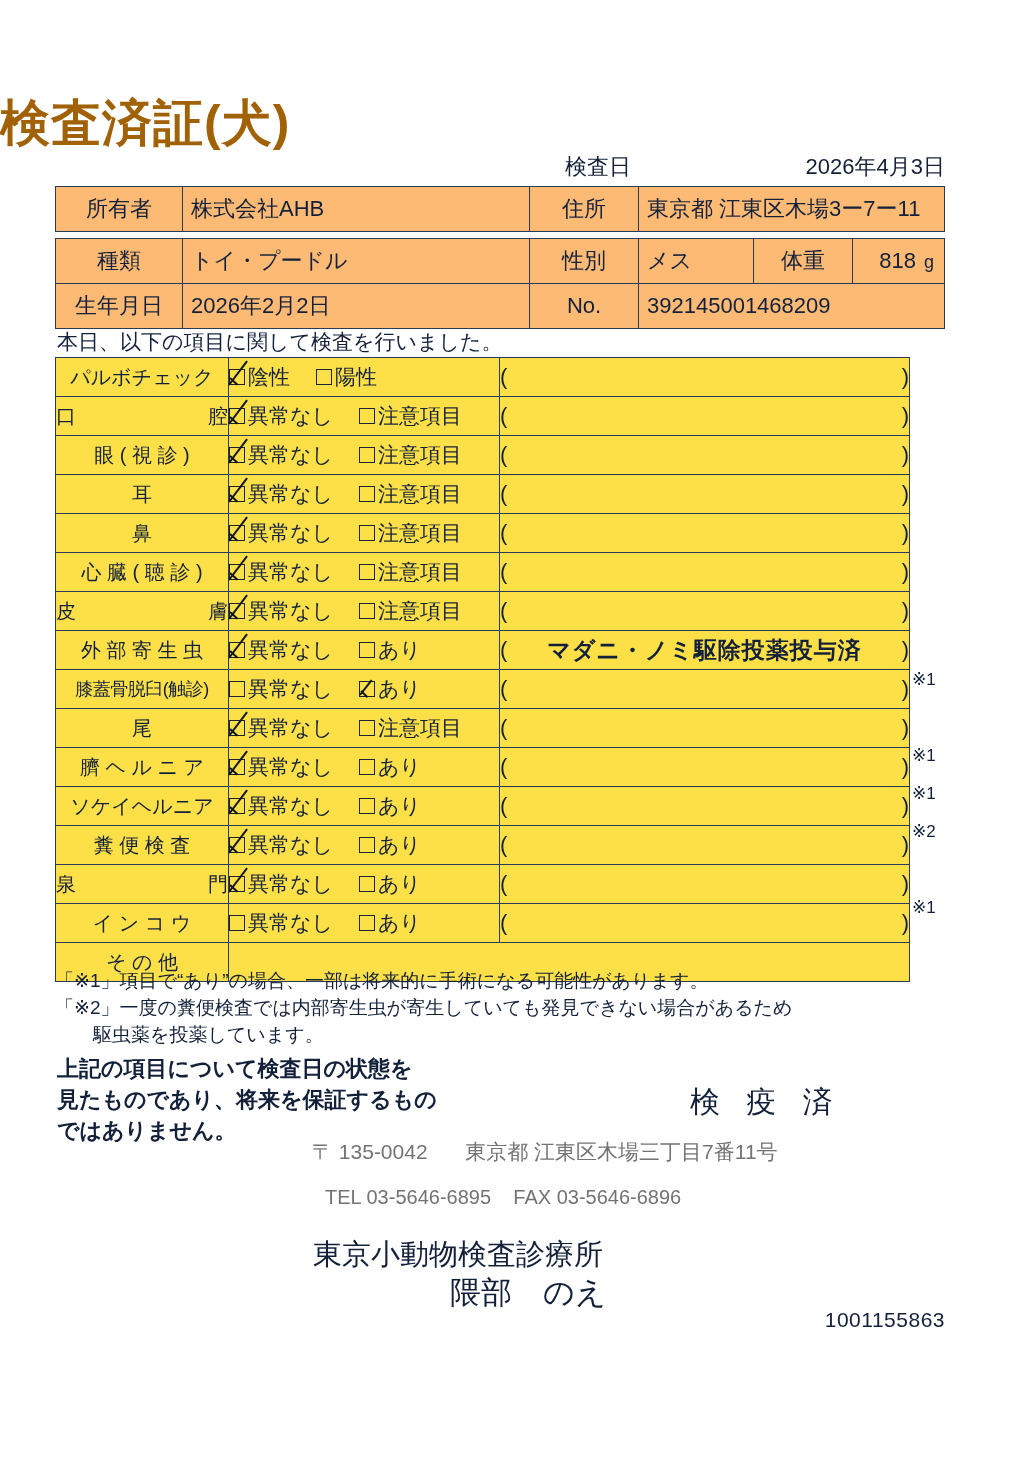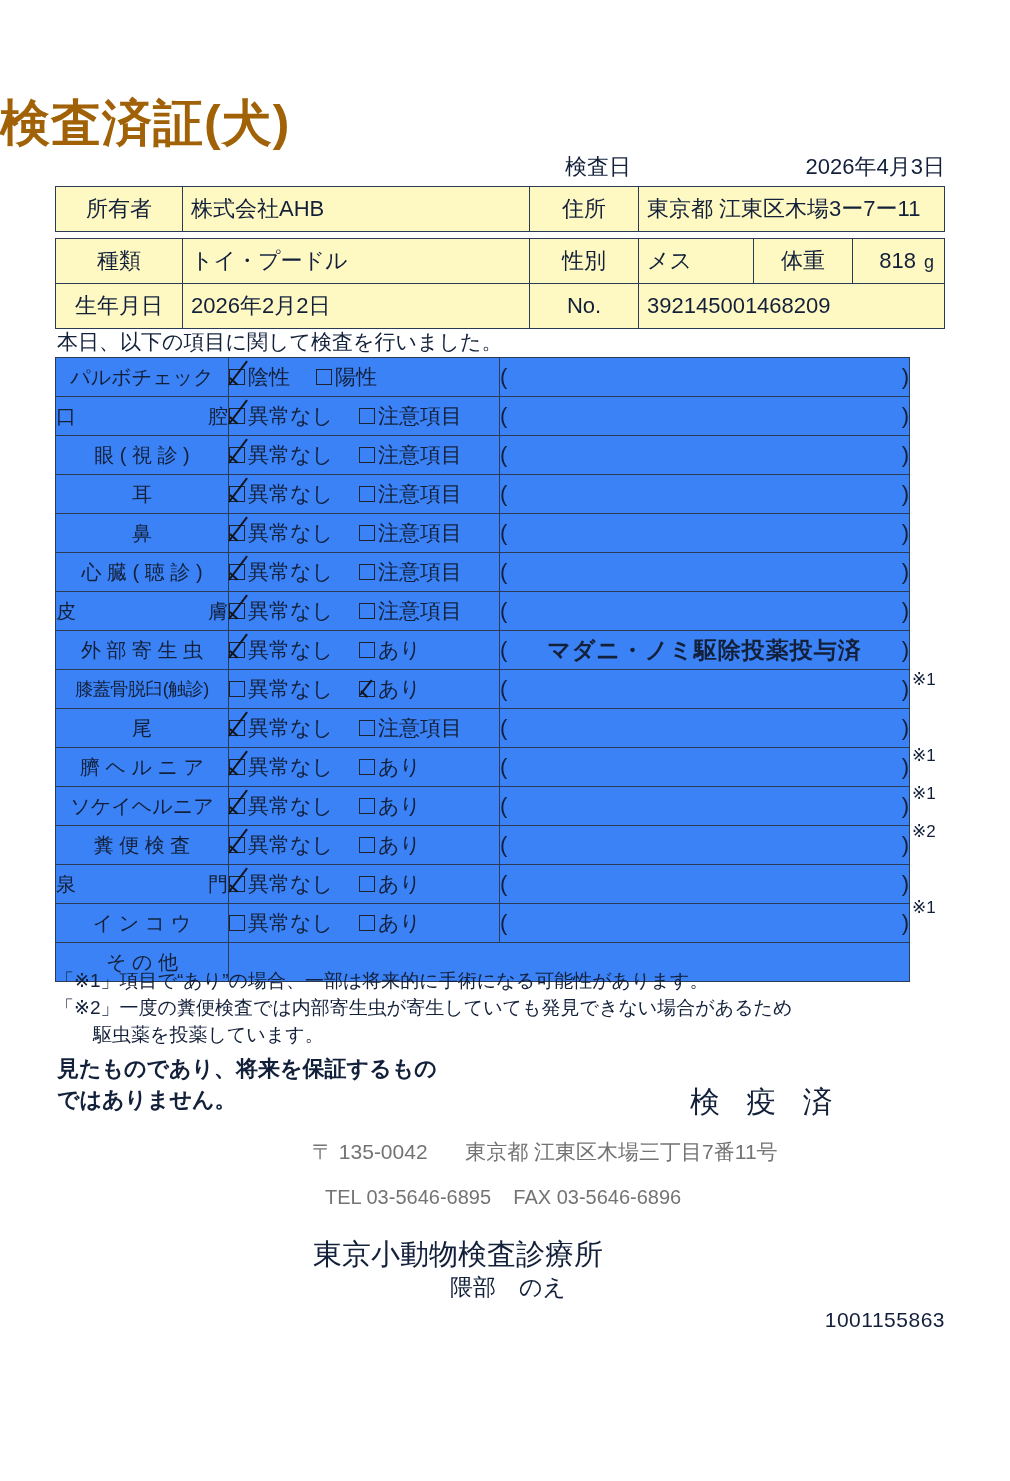"所有者" .tbl td { background: #fef9c3 -> #fdba74 }
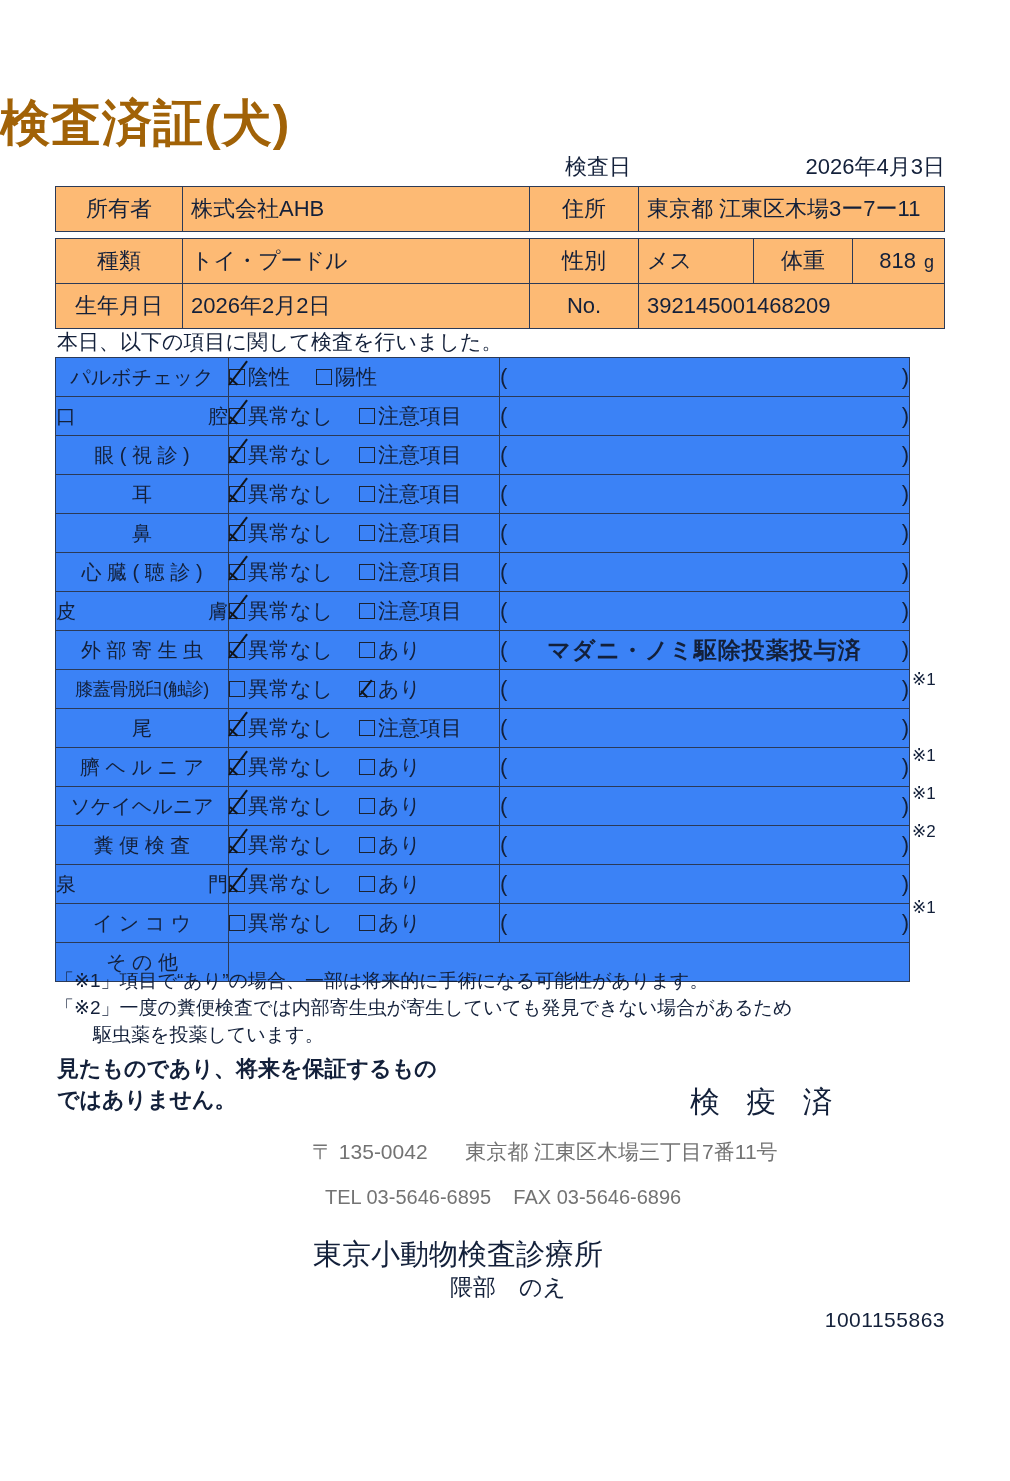"パルボチェック" #checklist td { background: #3b82f6 -> #fde047 }
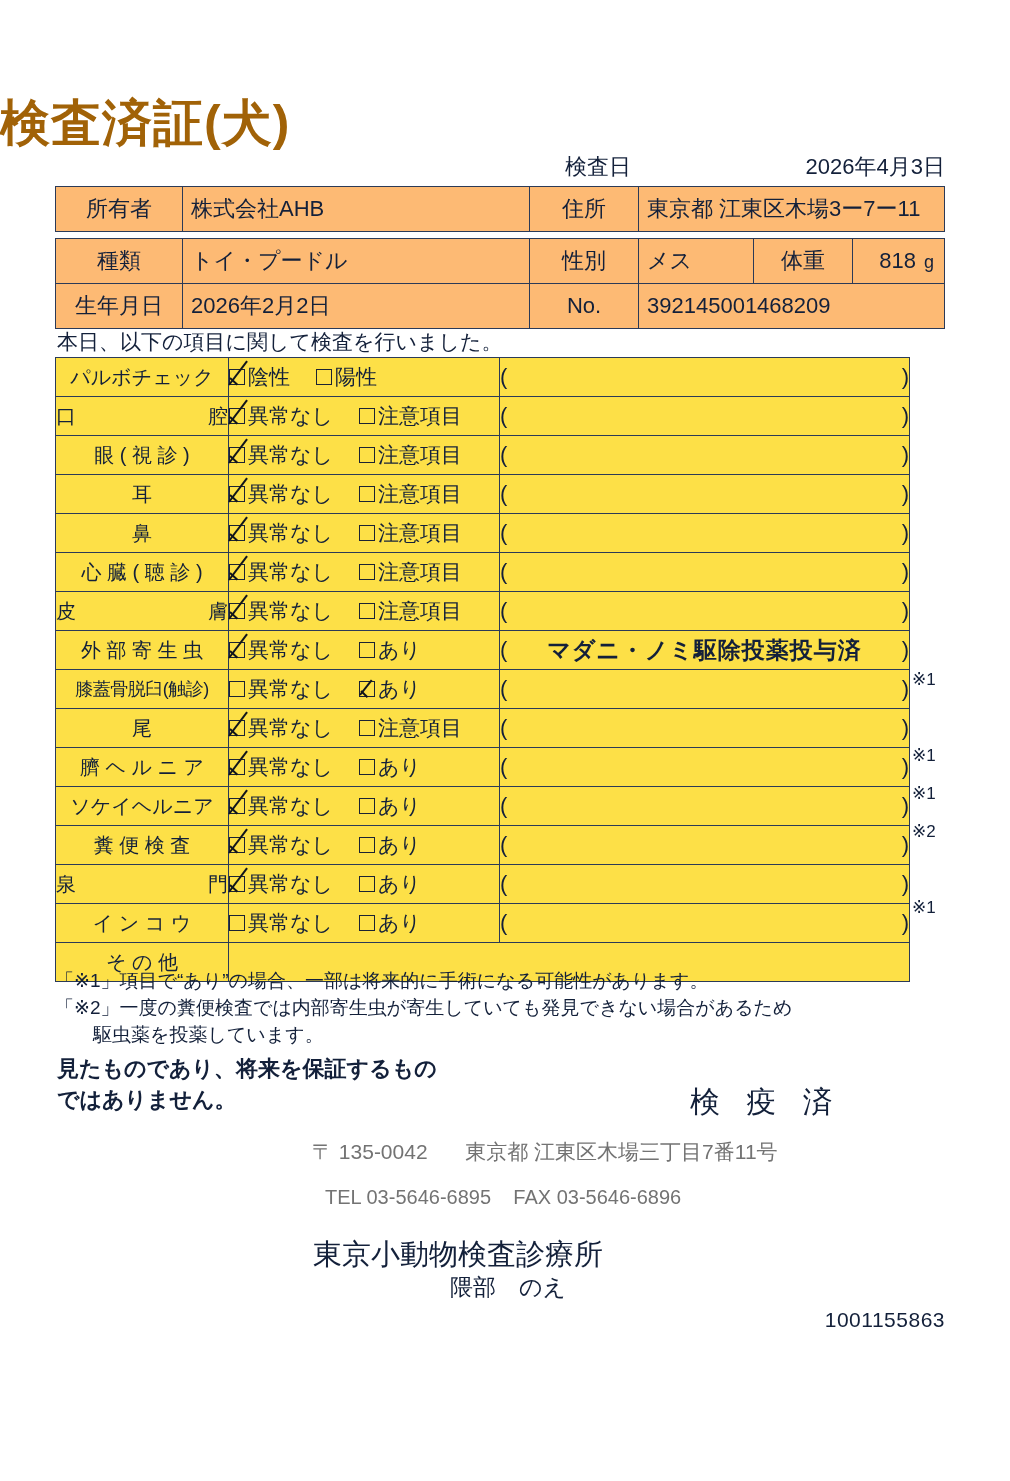"上記の項目について検査日の状態を" div { html: none -> <div>上記の項目について検査日の状態を</div> }
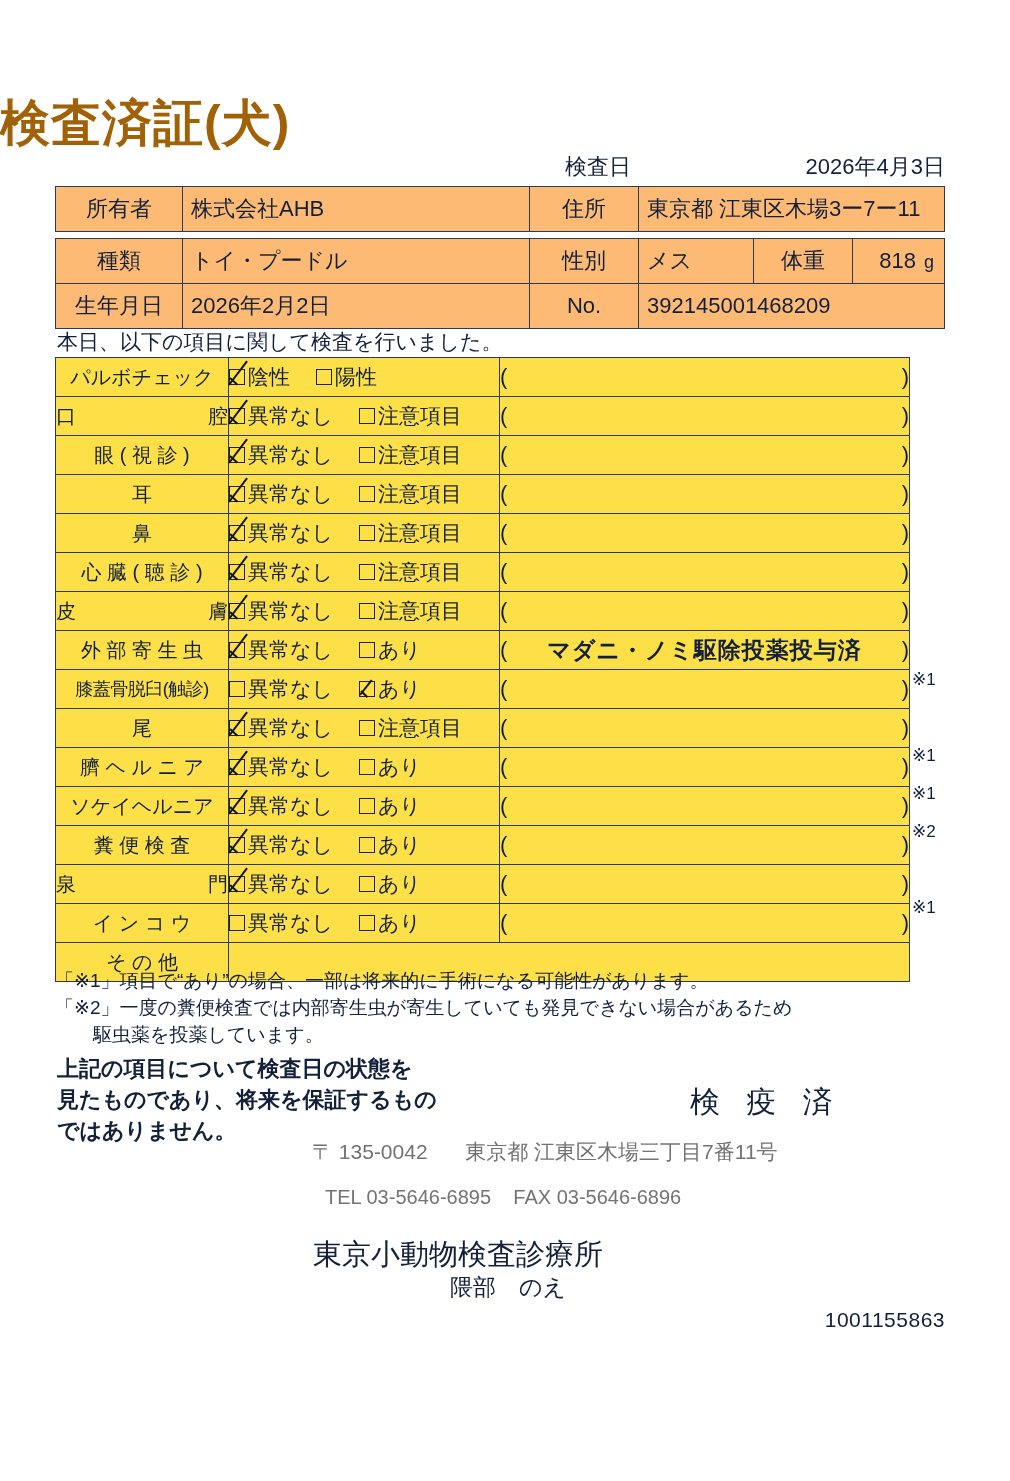"隈部 のえ" .clinic-person { font-size: 23px -> 31px }
